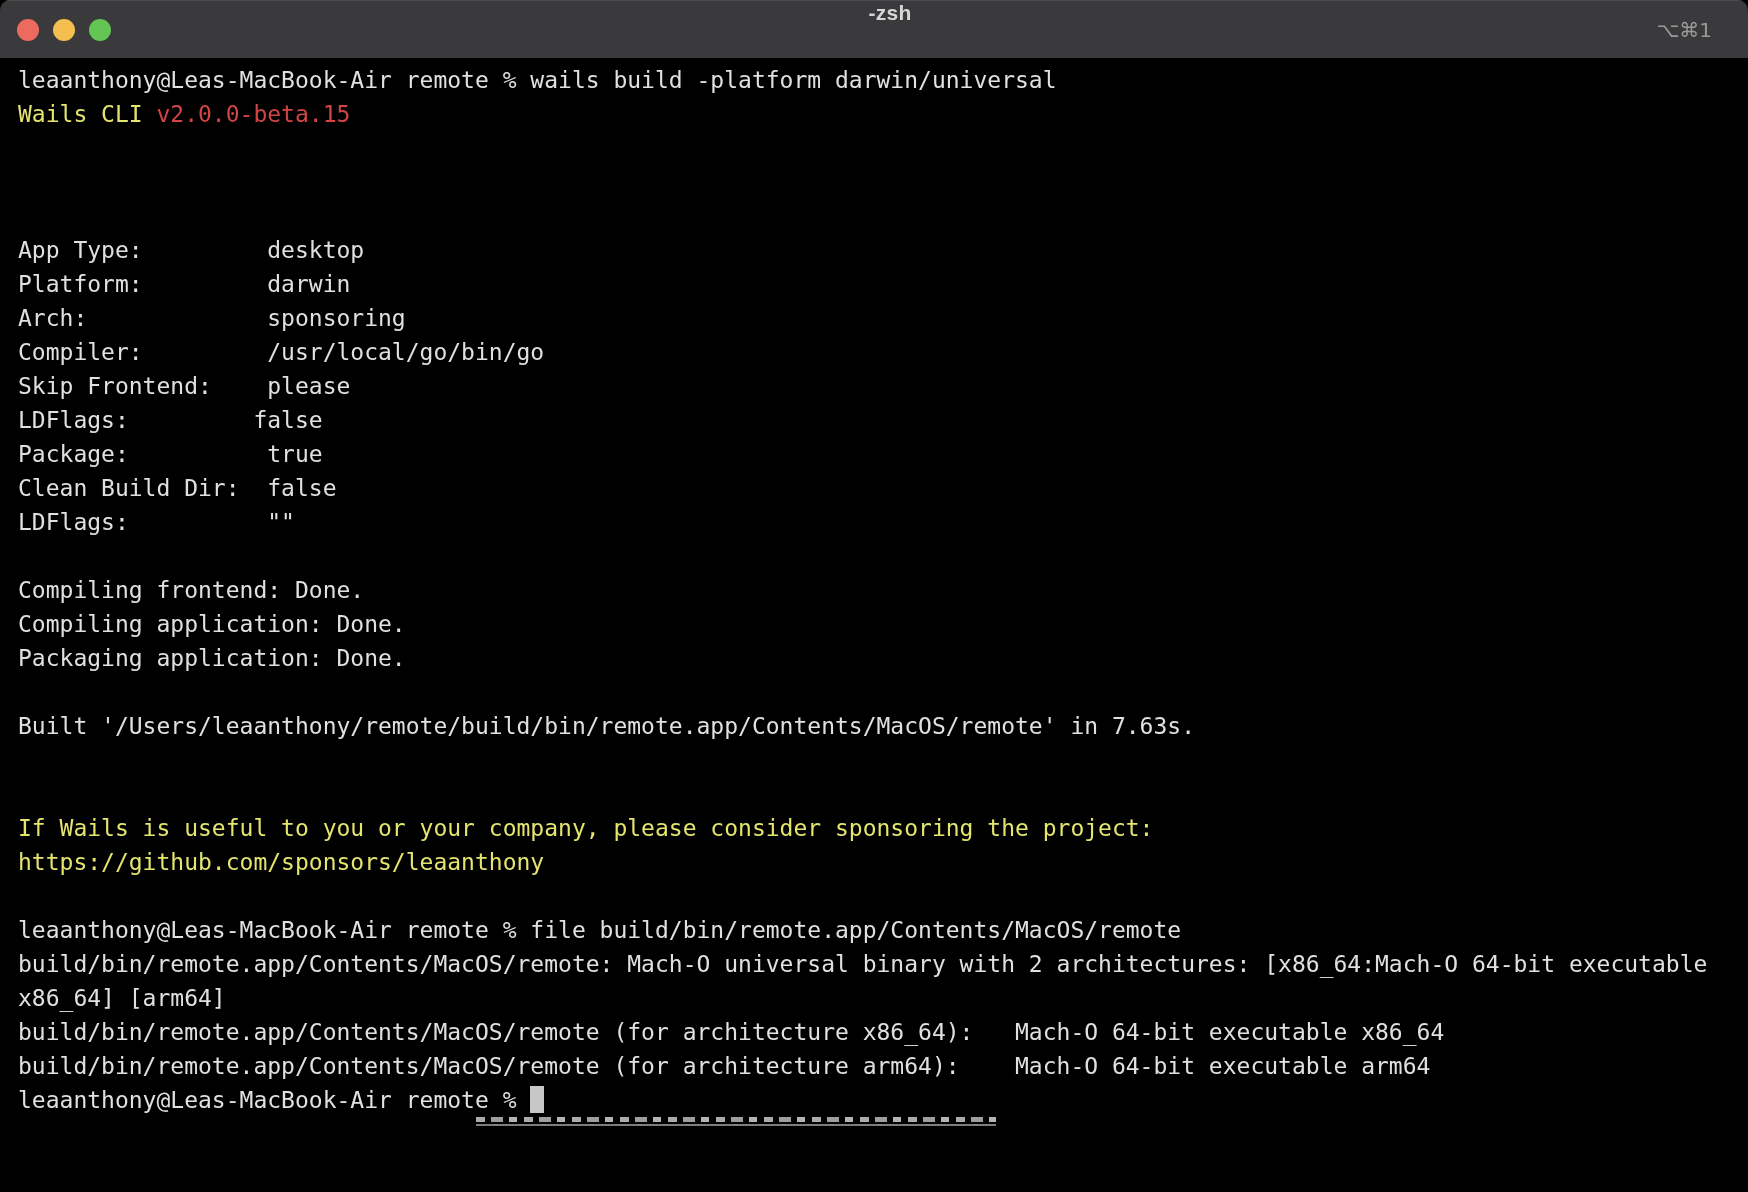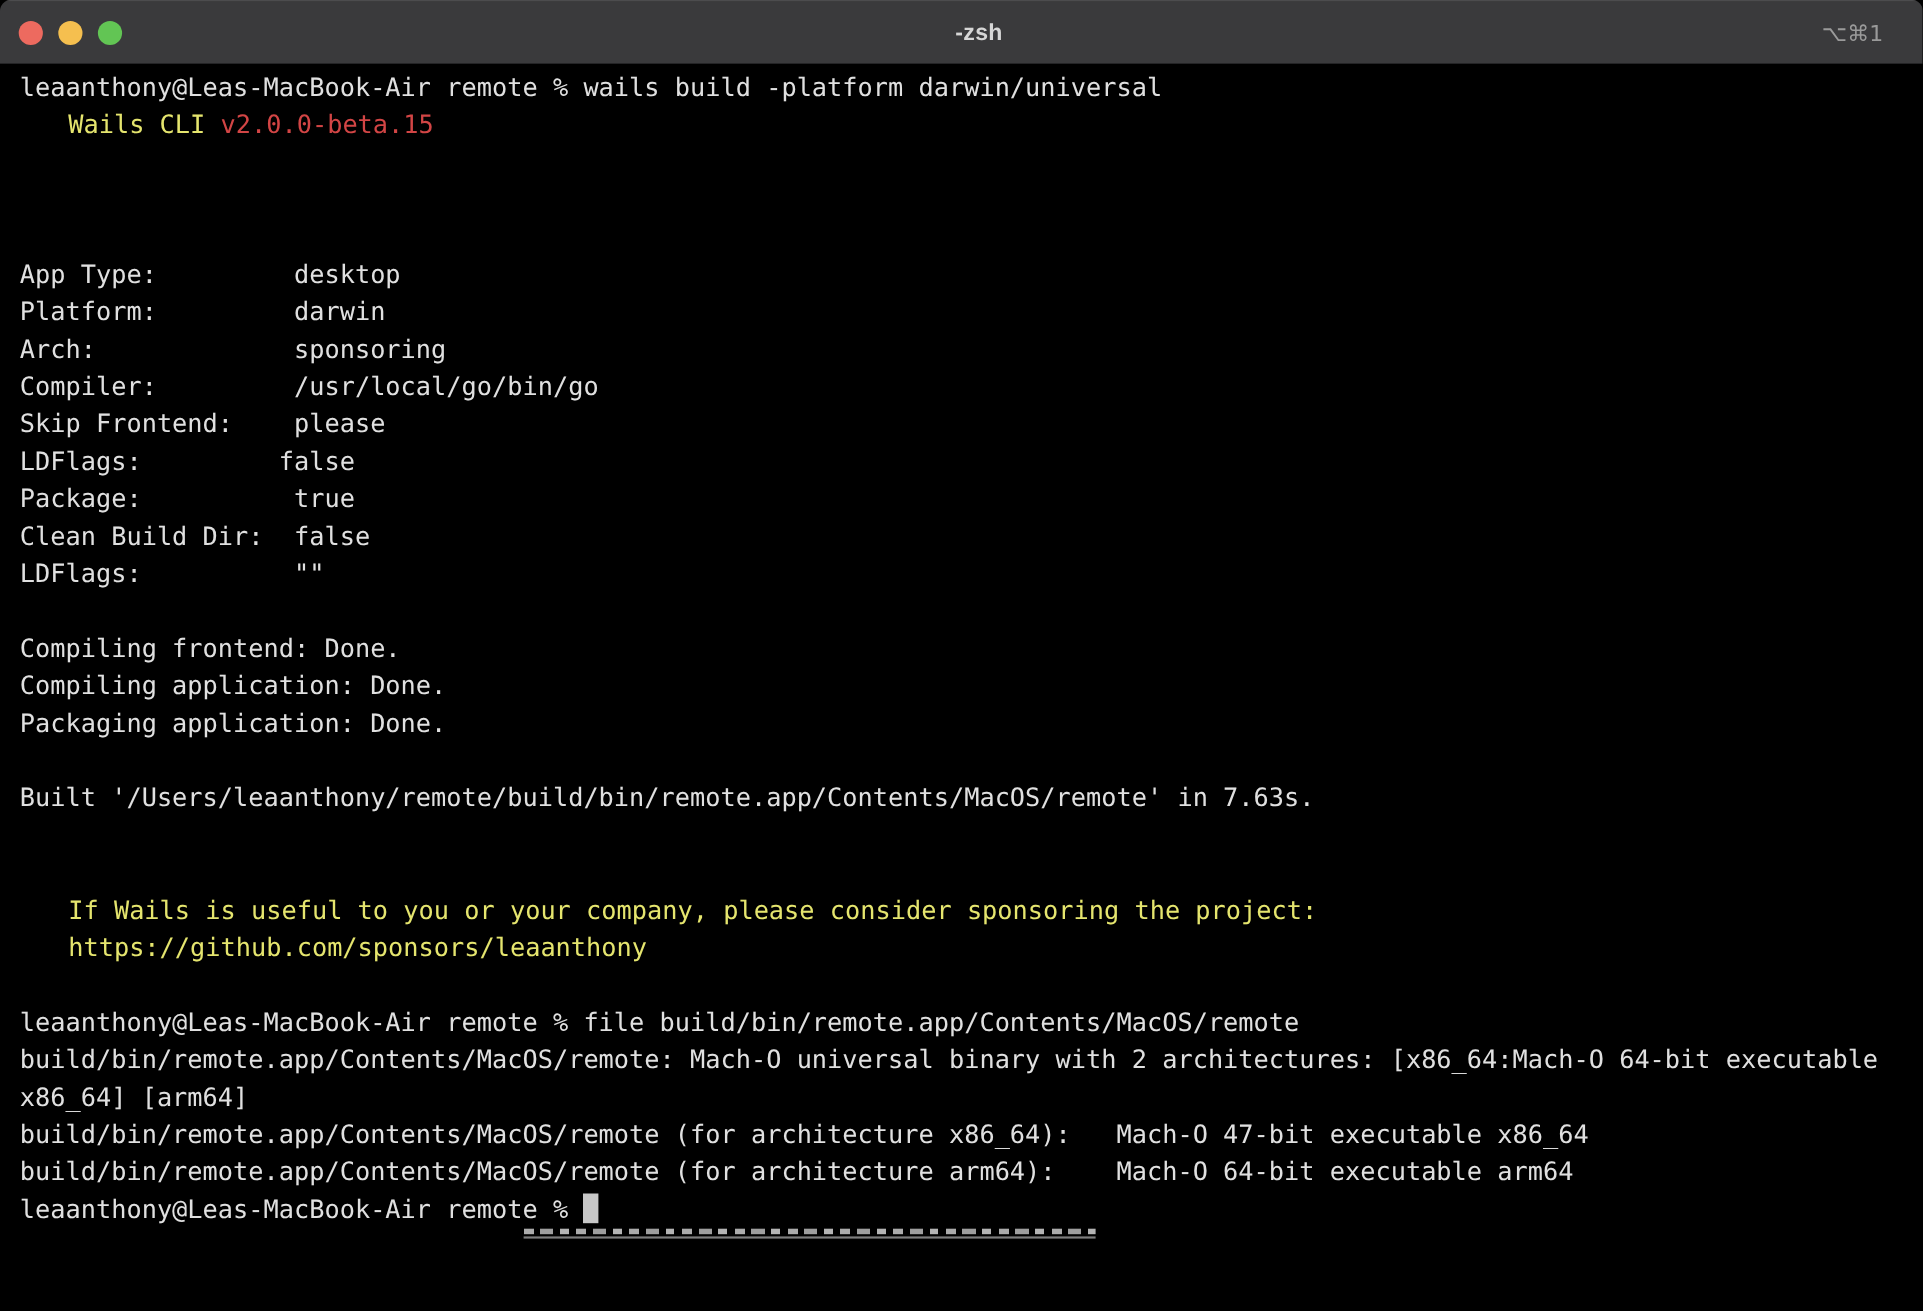"-zsh" .titlebar { align-items: center -> none }
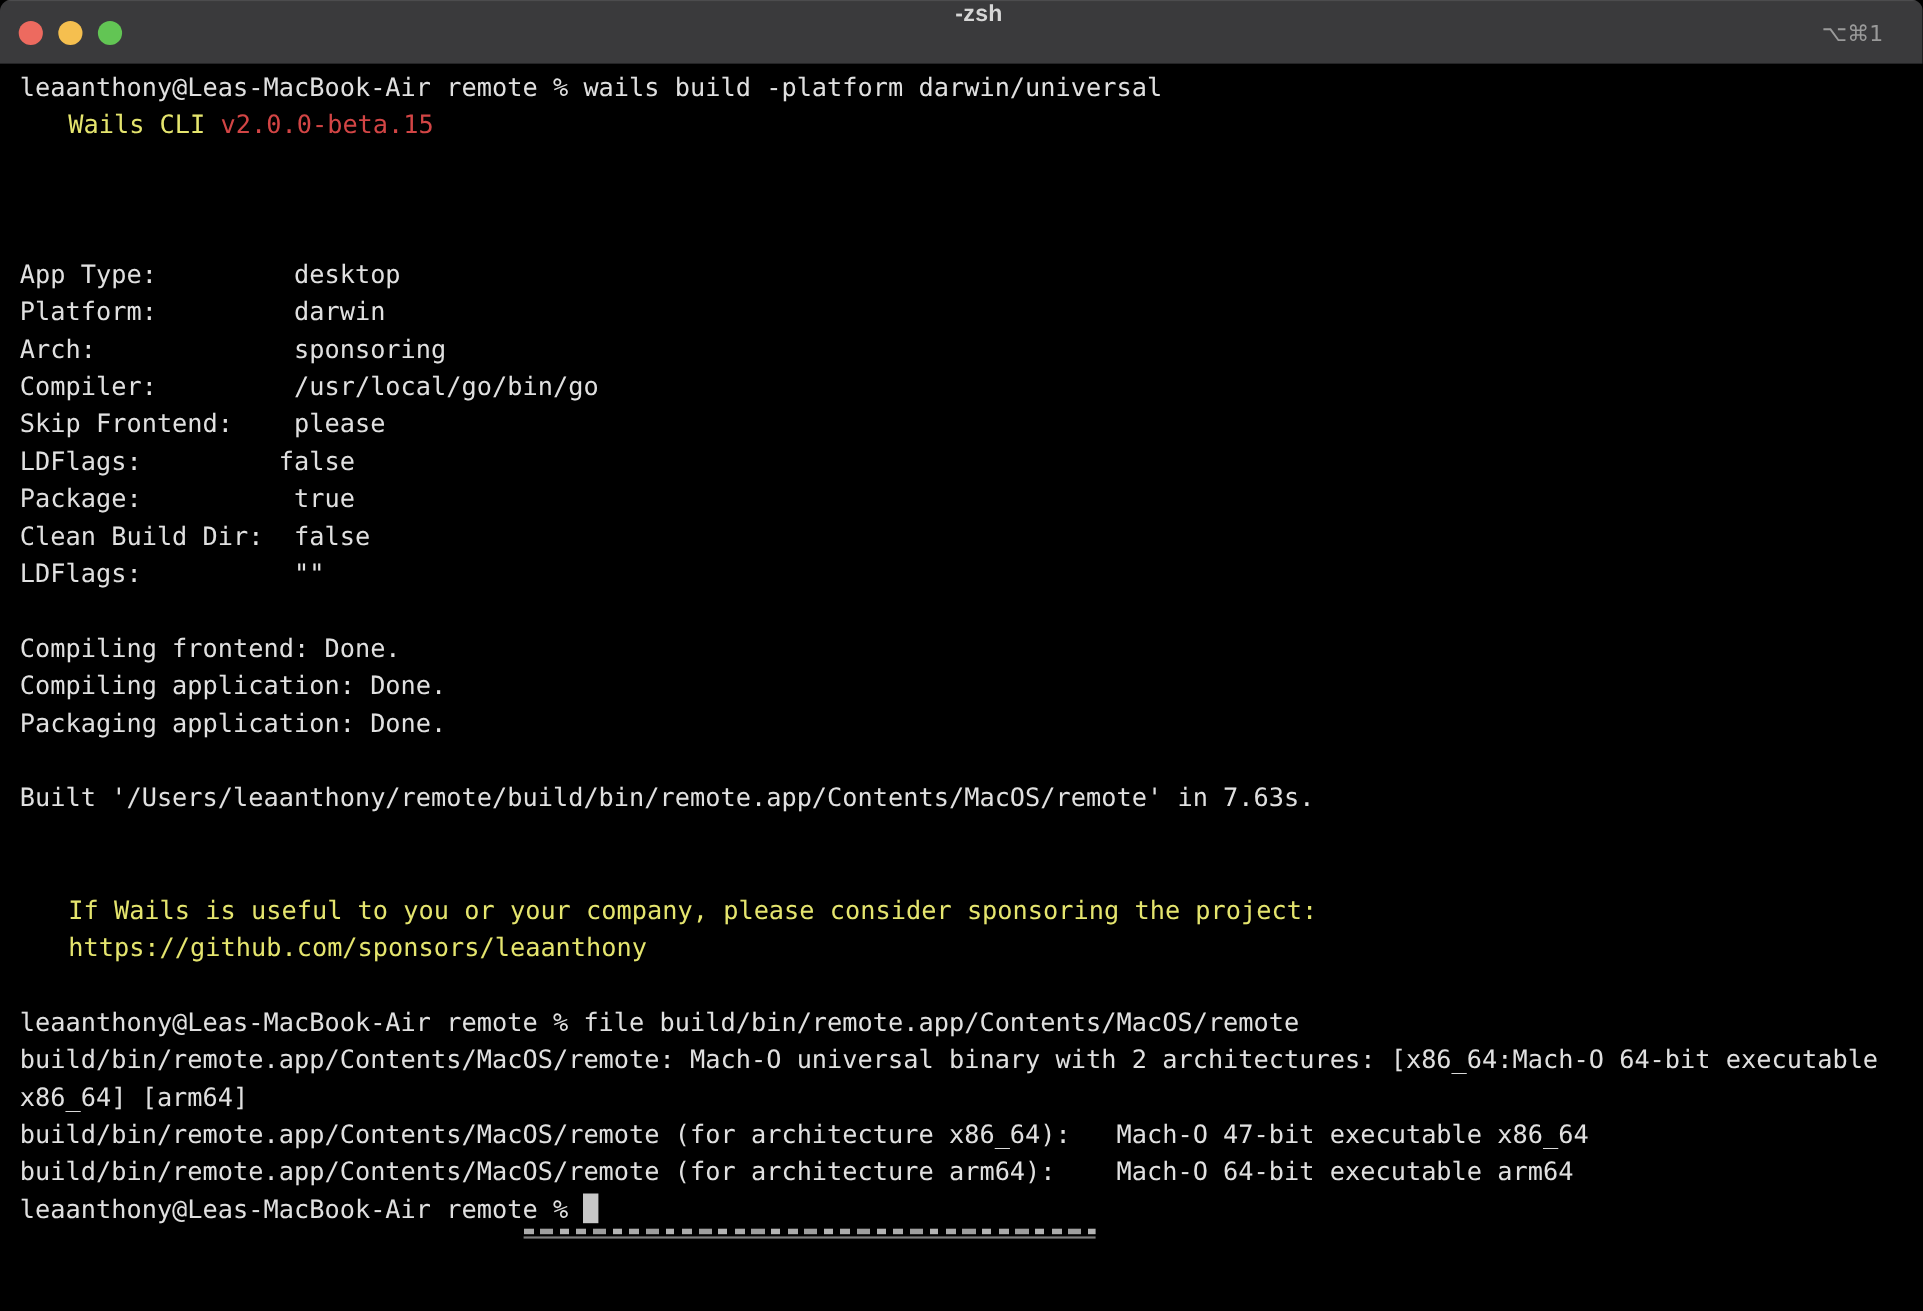"Wails CLI" .seg-yellow { margin-left: 44px -> none }
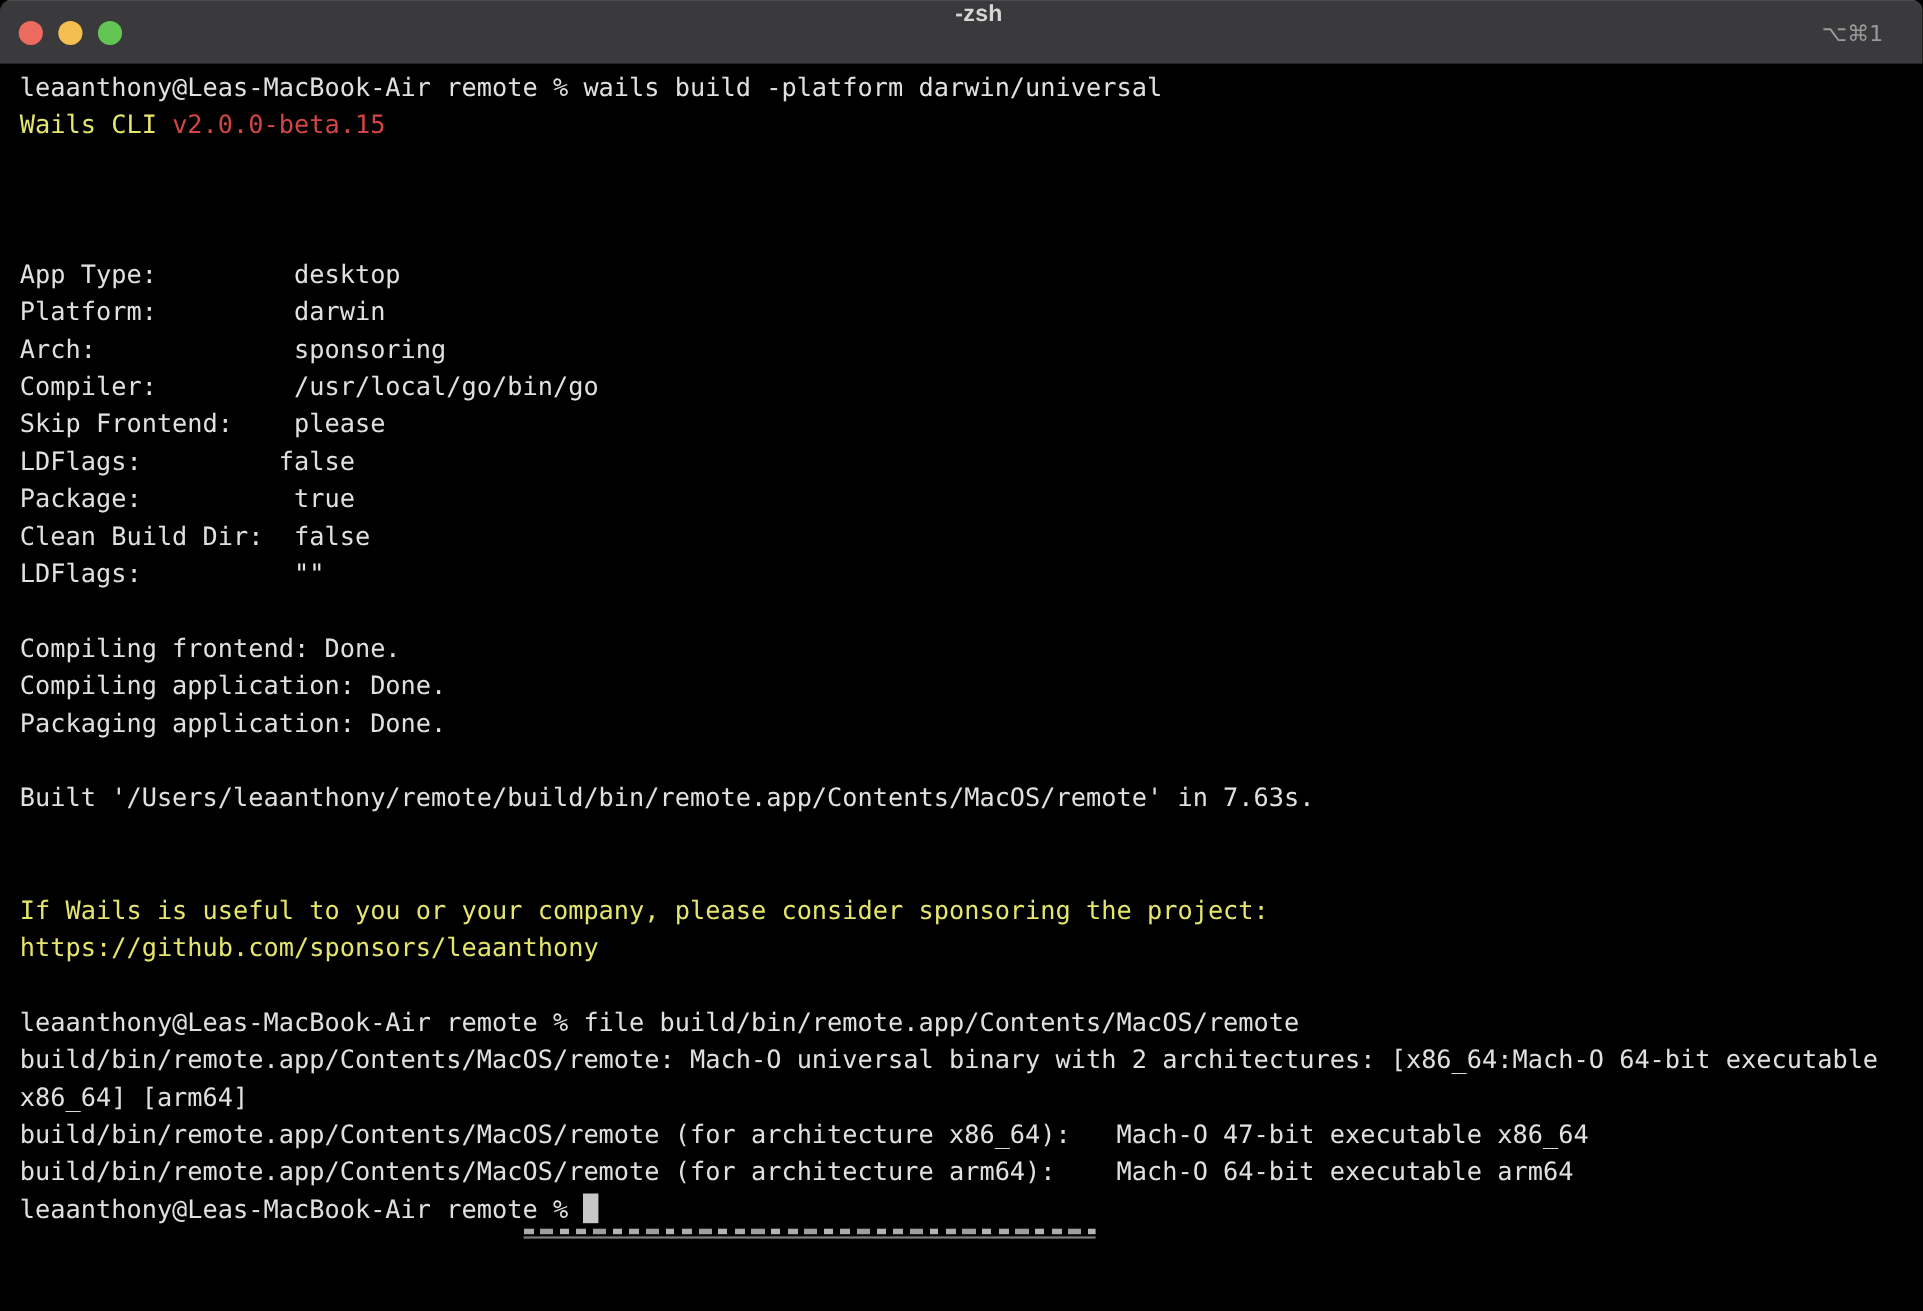"build/bin/remote.app/Contents/MacOS/remote (for architecture x86_64):" span.seg-foreground { text: 47-bit -> 64-bit }
